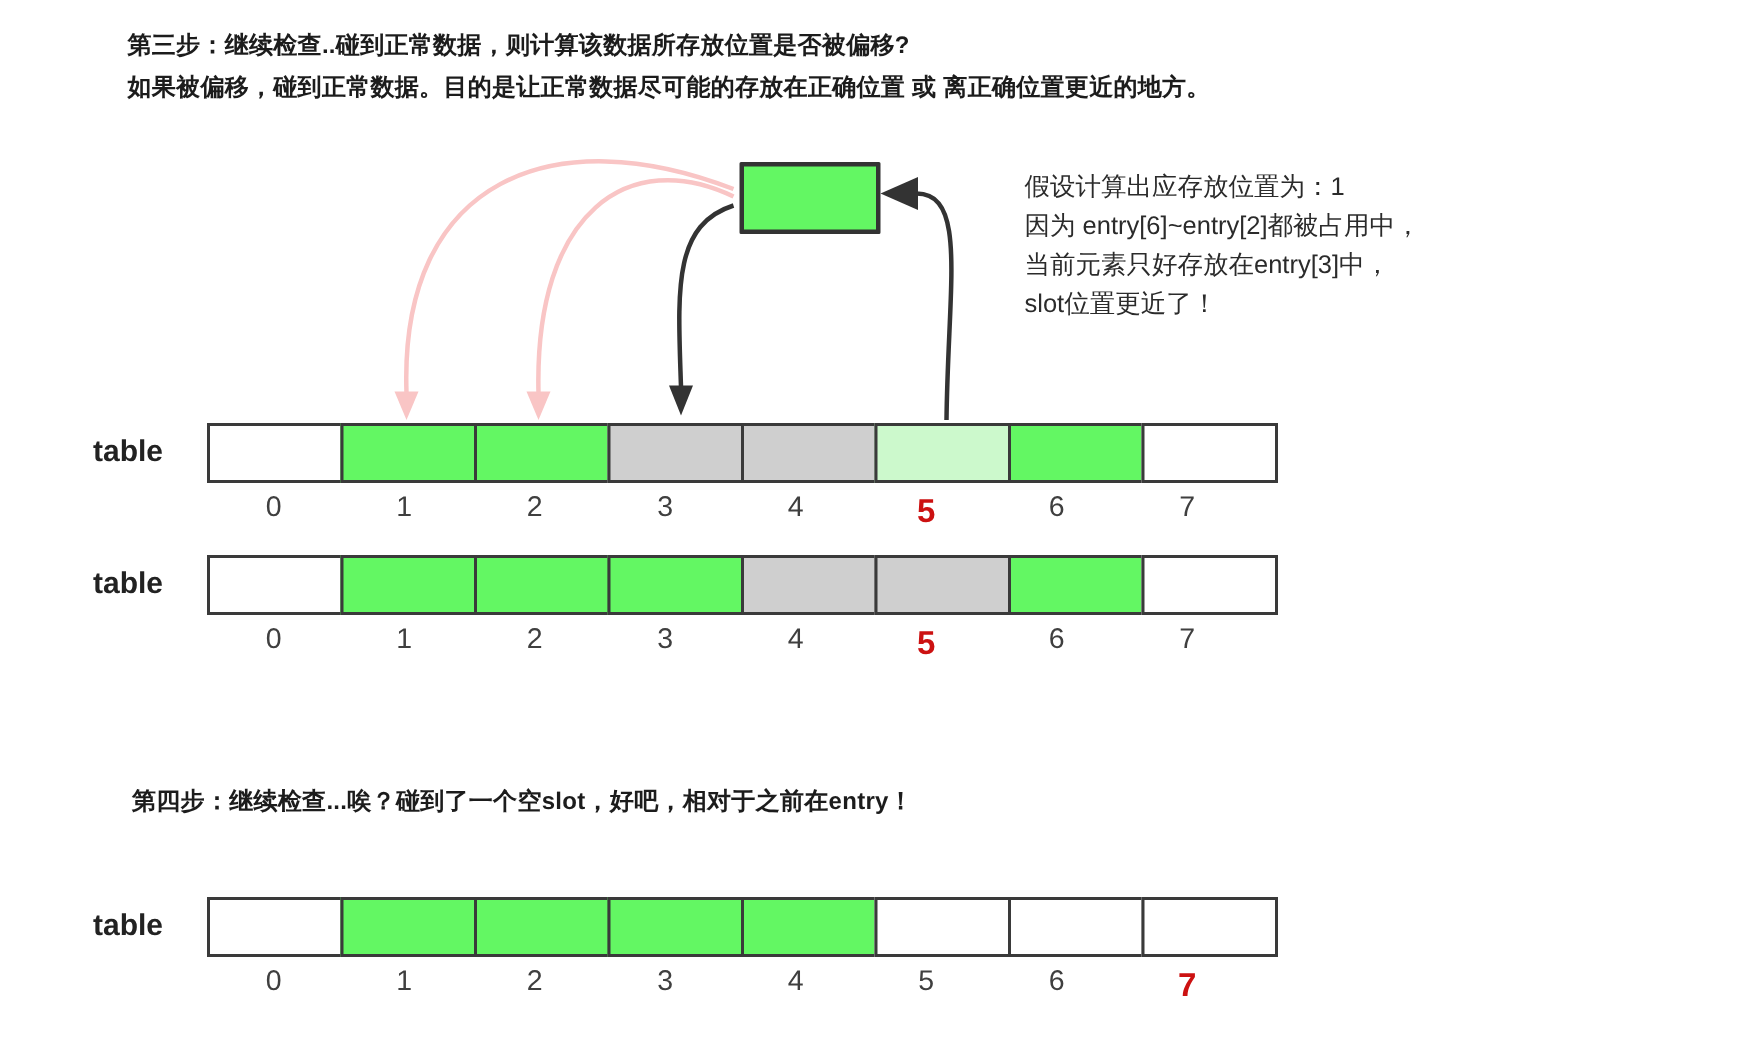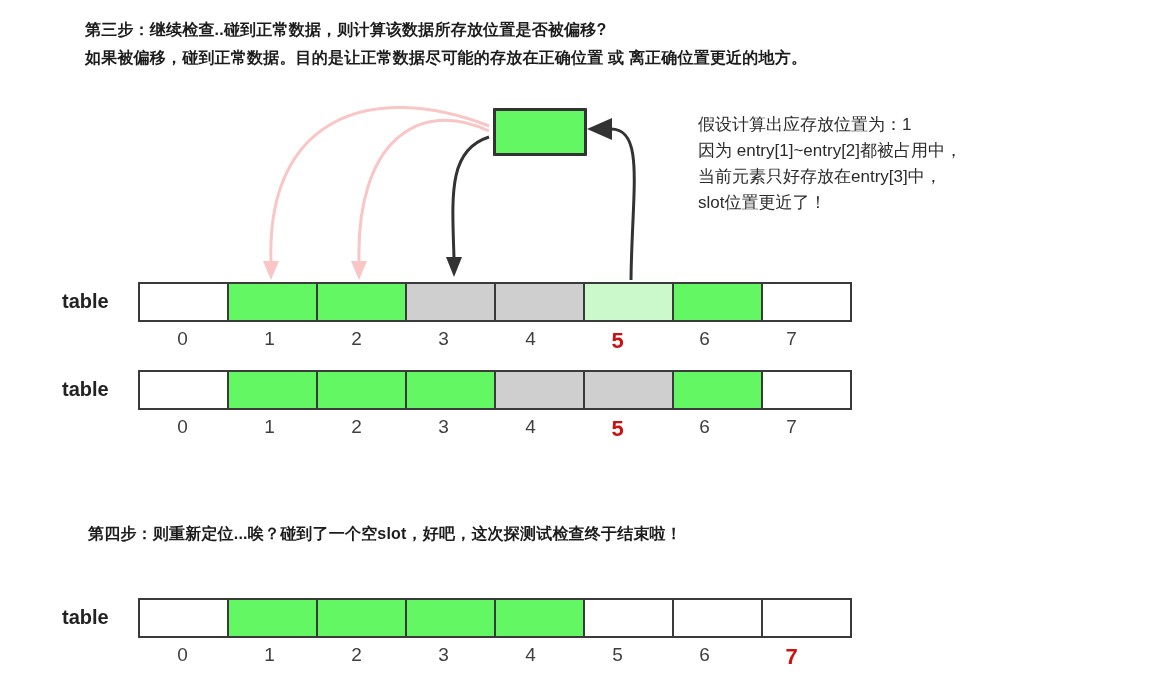"假设计算出应存放位置为：1" #annotation { left: 698px -> 683px }
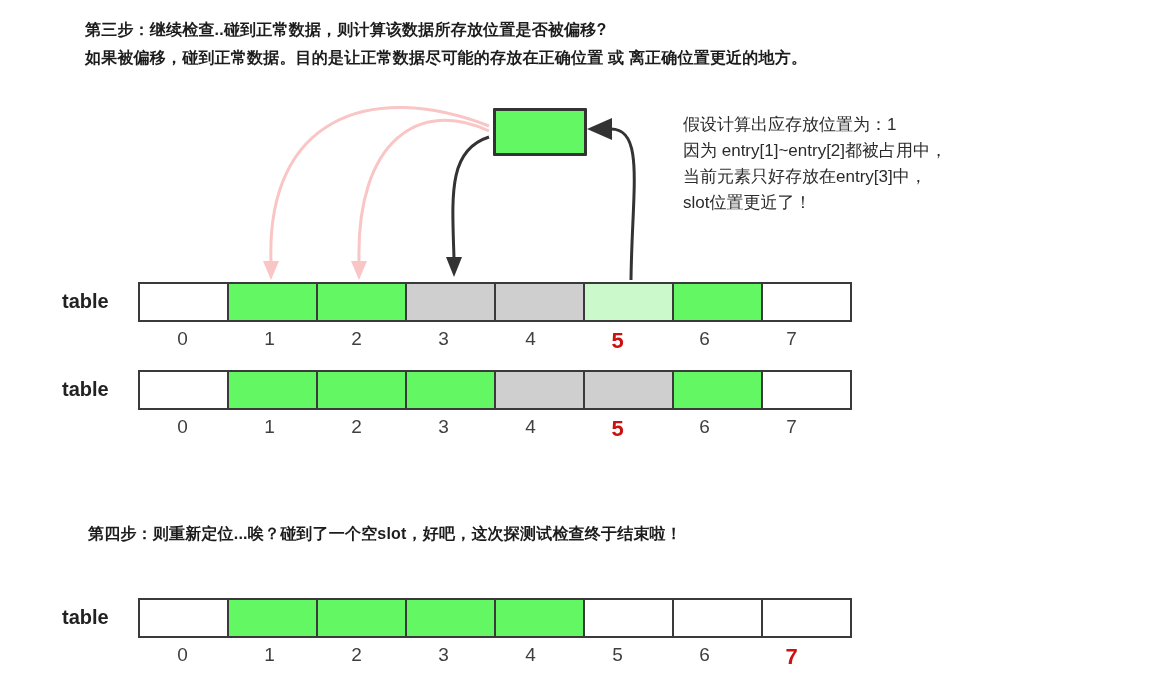"因为 entry[1]~entry[2]都被占用中，" div { text: 1 -> 6 }
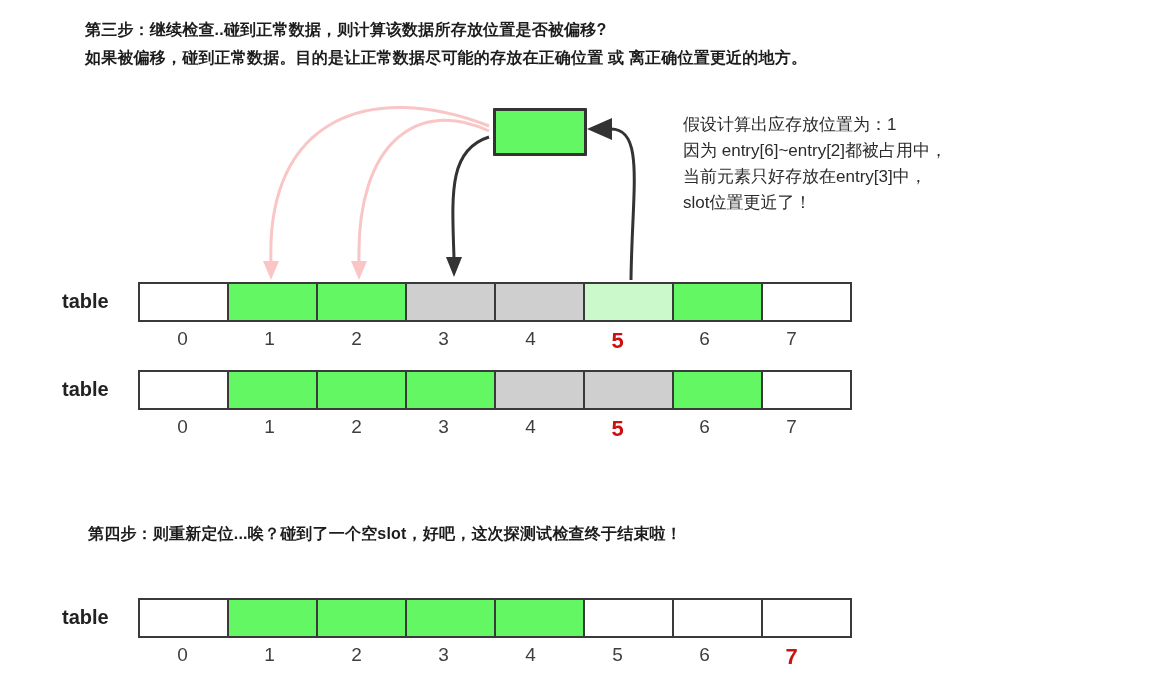"第四步：则重新定位...唉？碰到了一个空slot，好吧，这次探测试检查终于结束啦" div.step-title { text: 则重新定位...唉？碰到了一个空slot，好吧，这次探测试检查终于结束啦 -> 继续检查...唉？碰到了一个空slot，好吧，相对于之前在entry }
